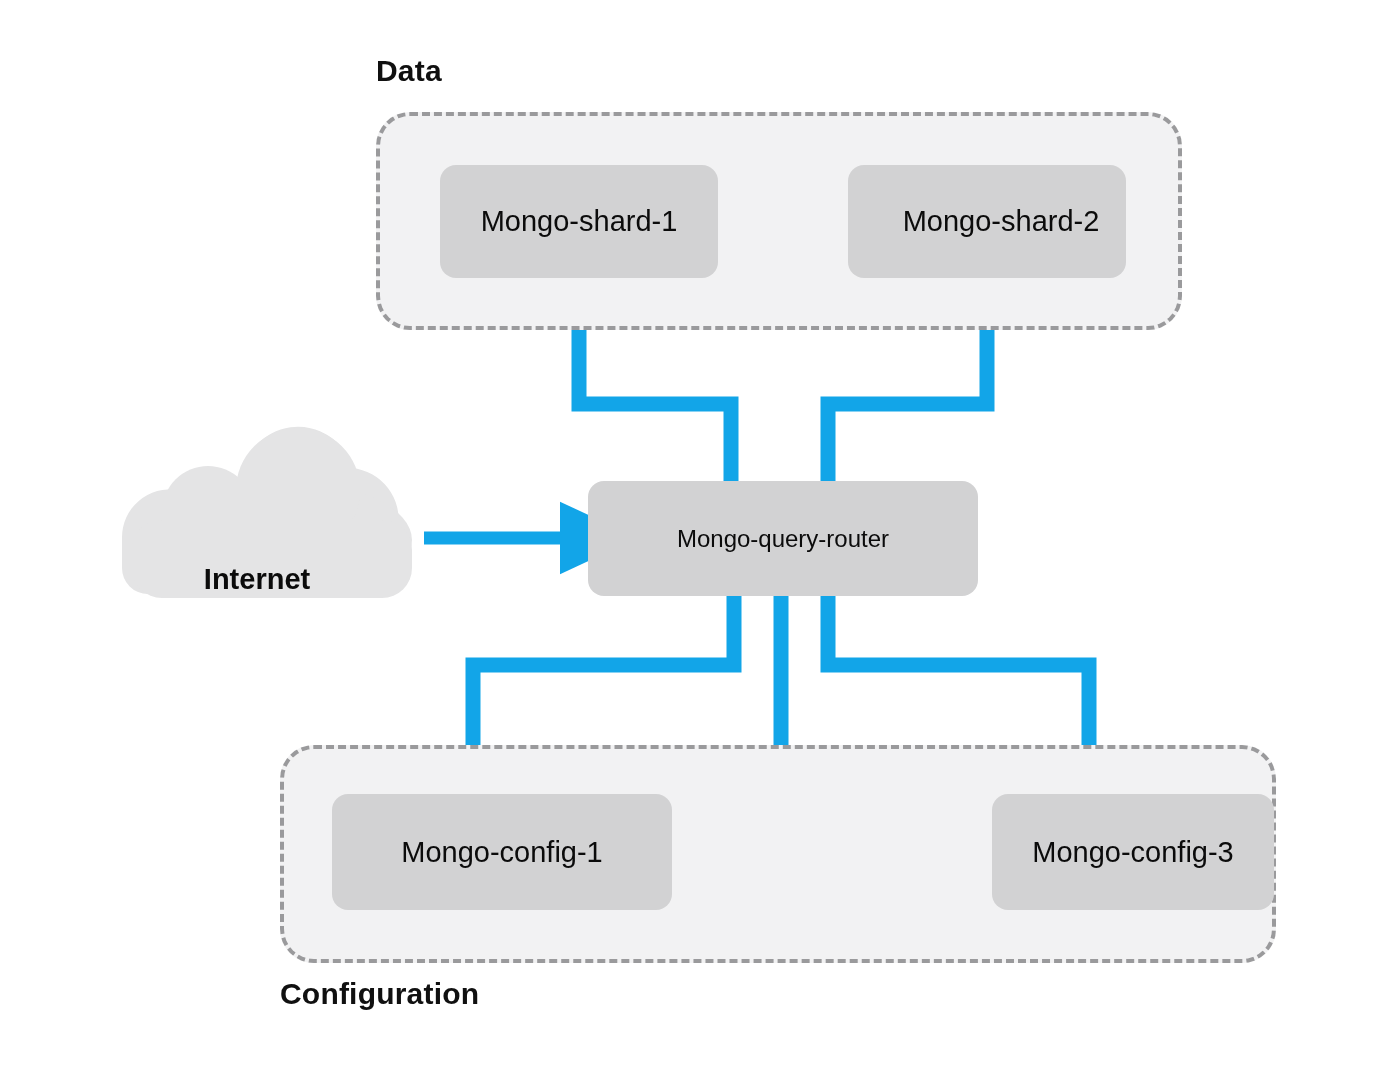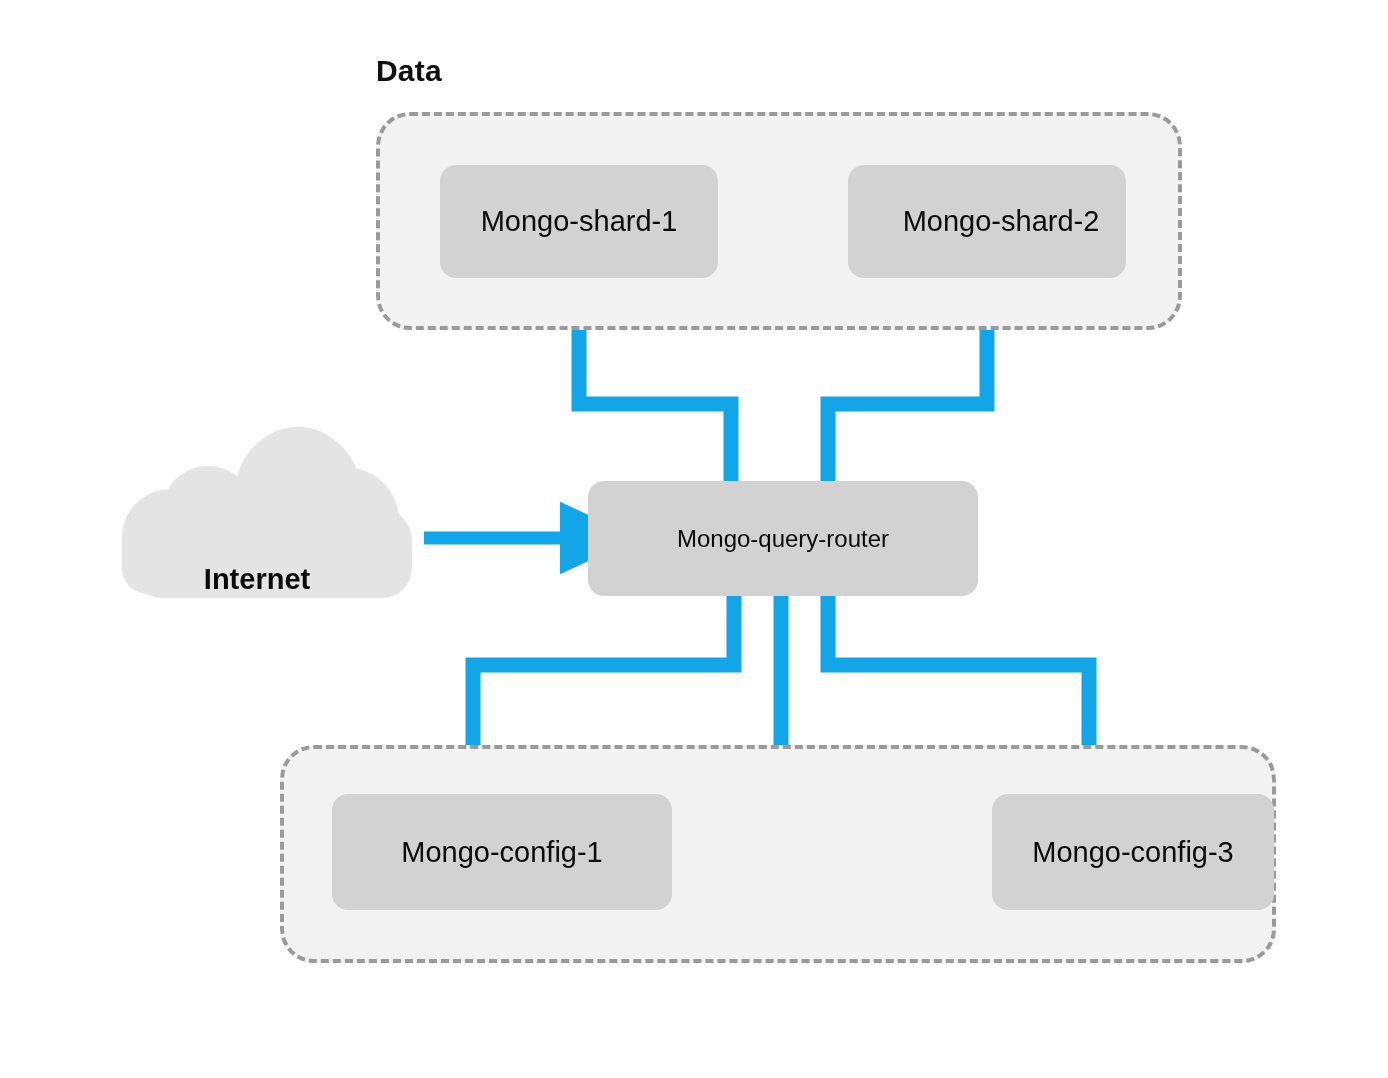"Configuration" div.group-label { html: none -> <div>Configuration</div> }
